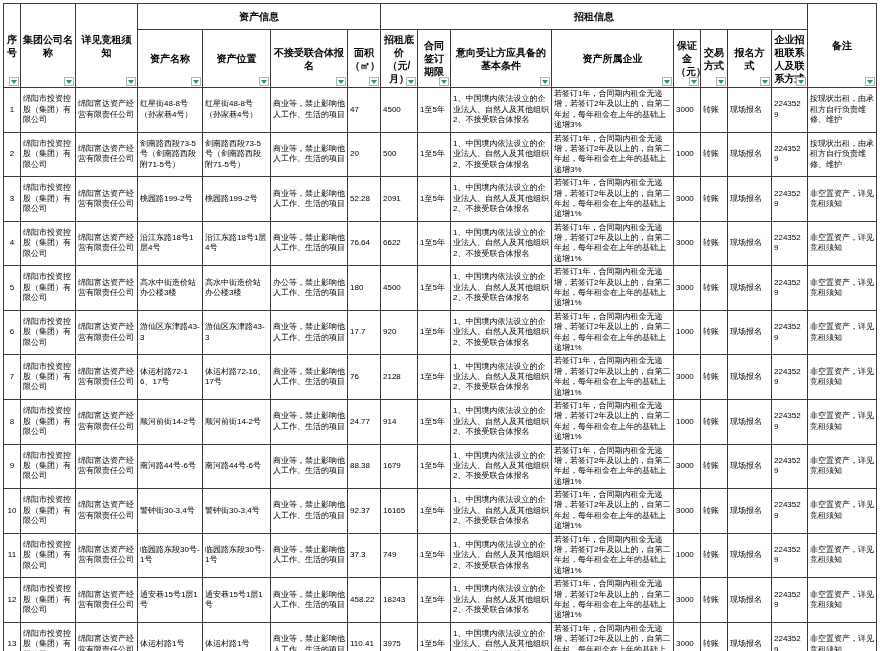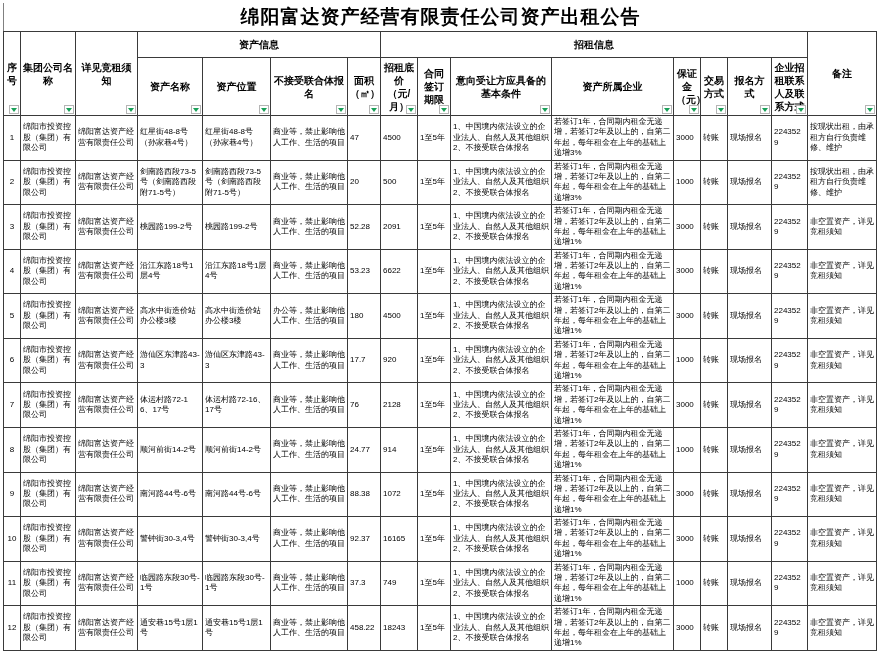"绵阳富达资产经营有限责任公司资产出租公告" div.title-row { html: <div> <span>绵阳富达资产经营有限责任公司资产出租公告</span> </div> -> none }
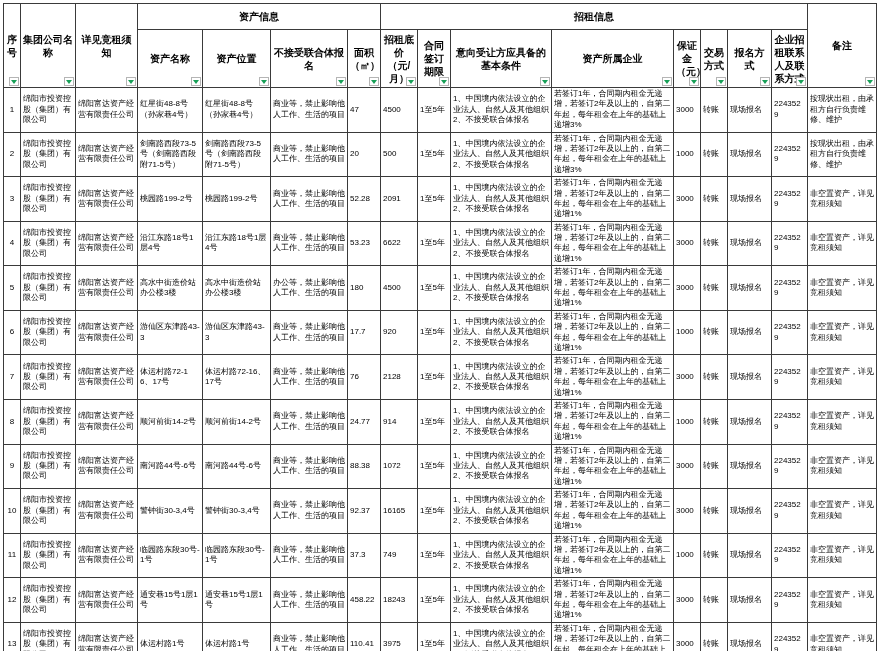"53.23" td.c6 { text: 53.23 -> 76.64 }
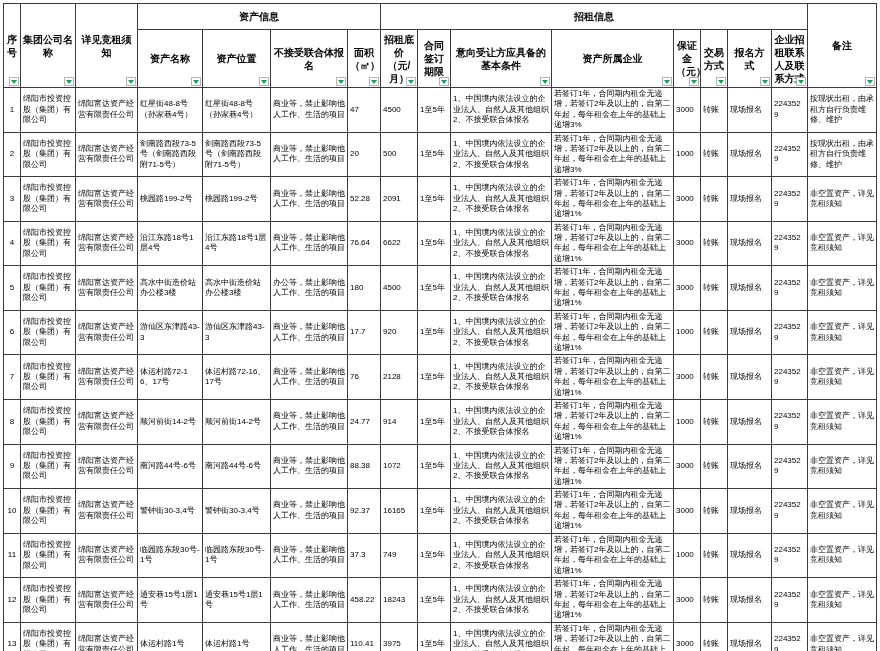"1072" td.c7 { text: 1072 -> 1679 }
